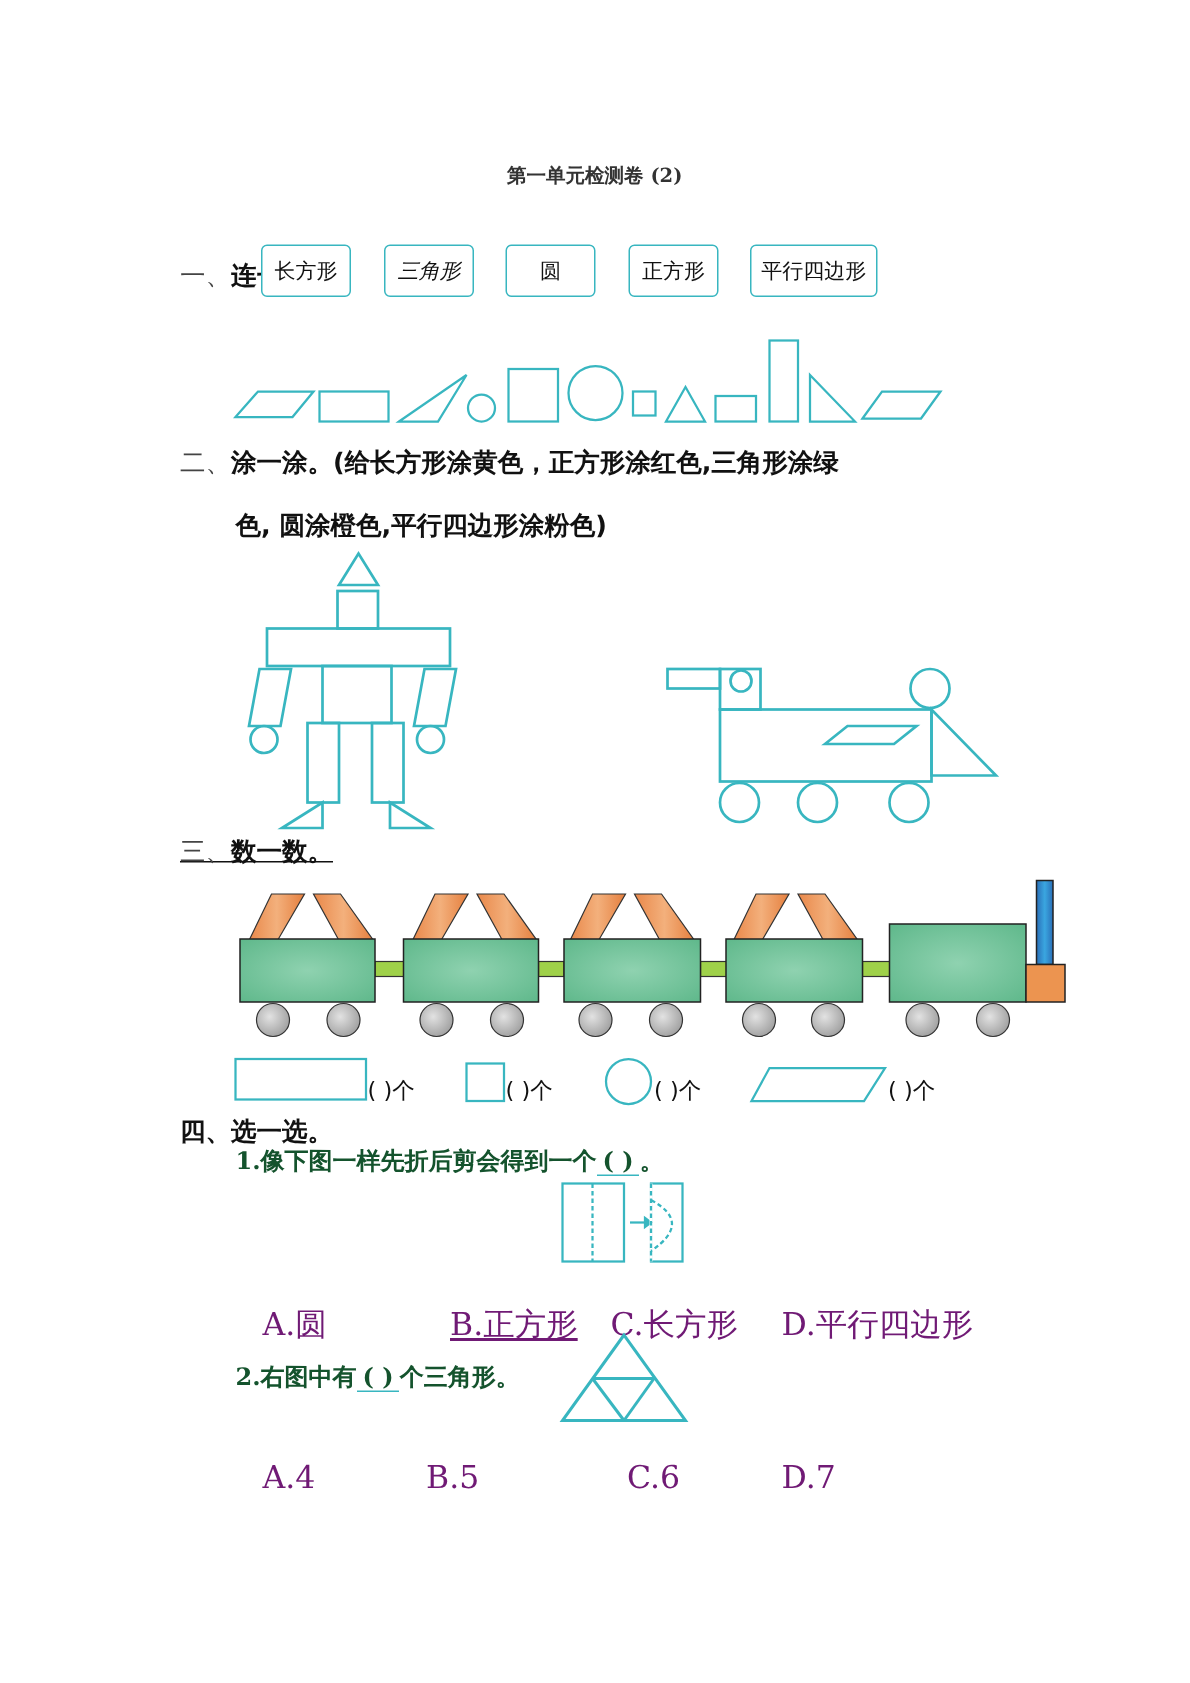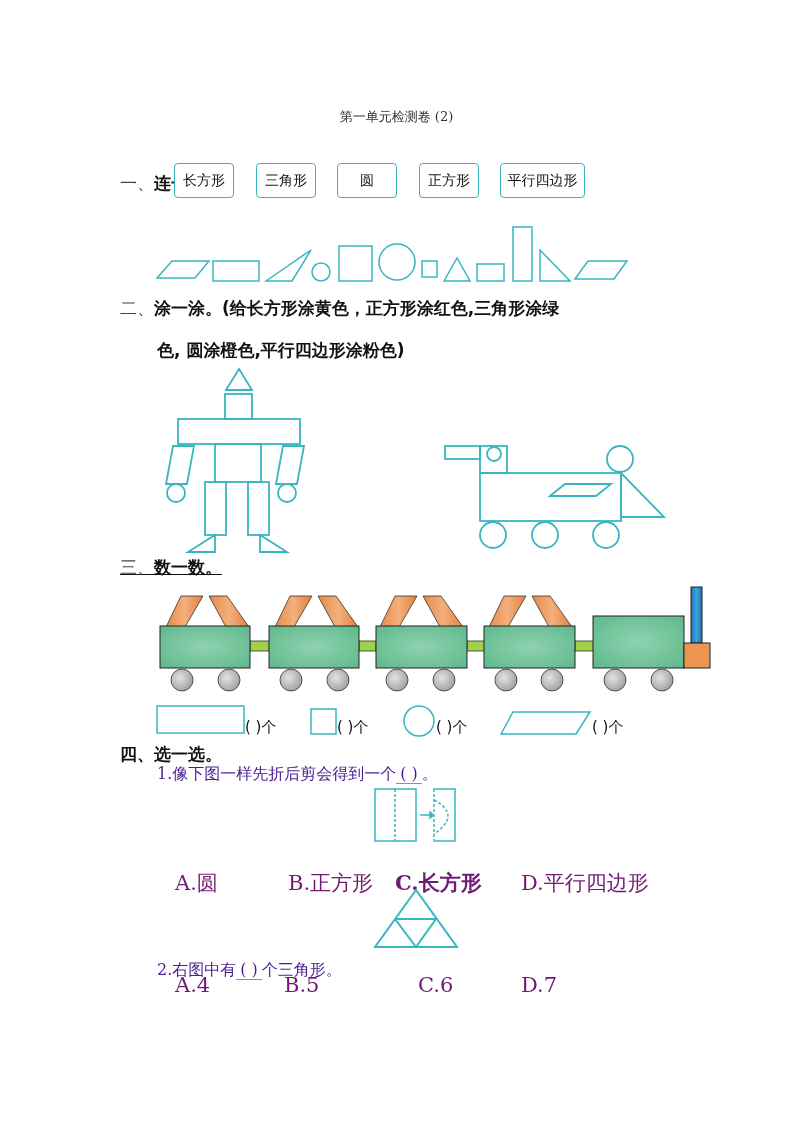"第一单元检测卷 (2)" .abs { font-weight: none -> bold }
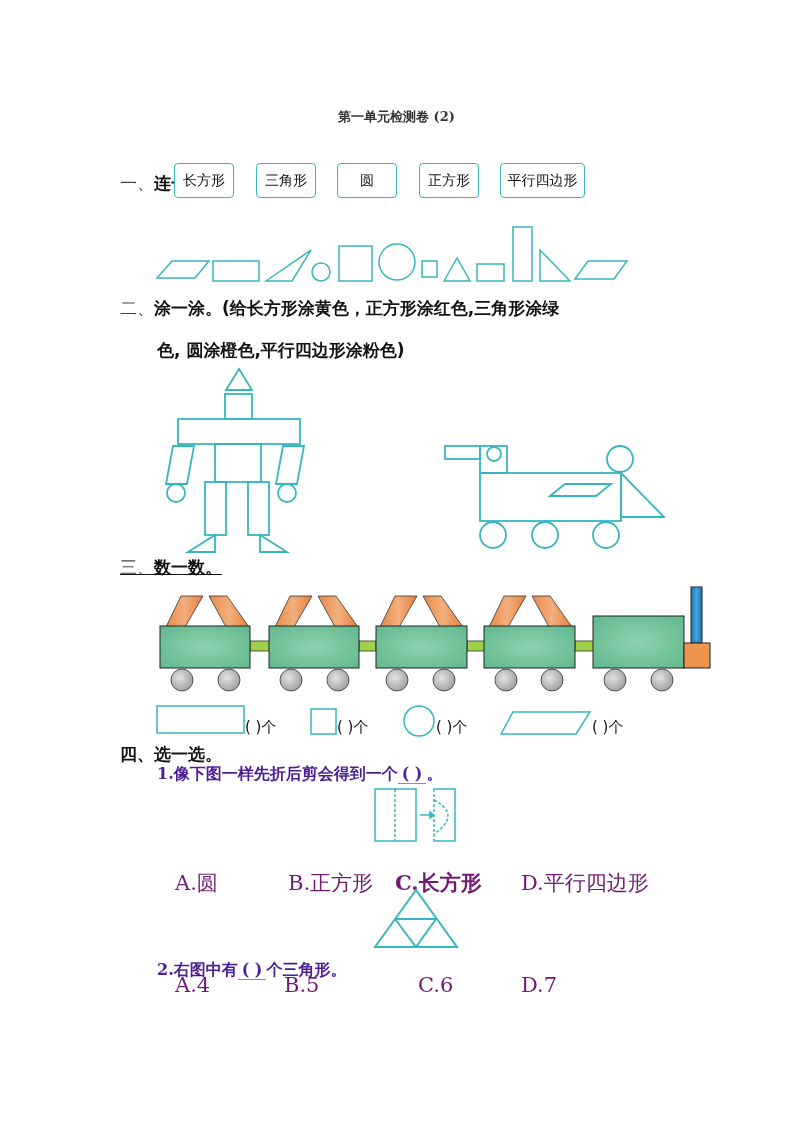"三角形" div.label-box { font-style: none -> italic }
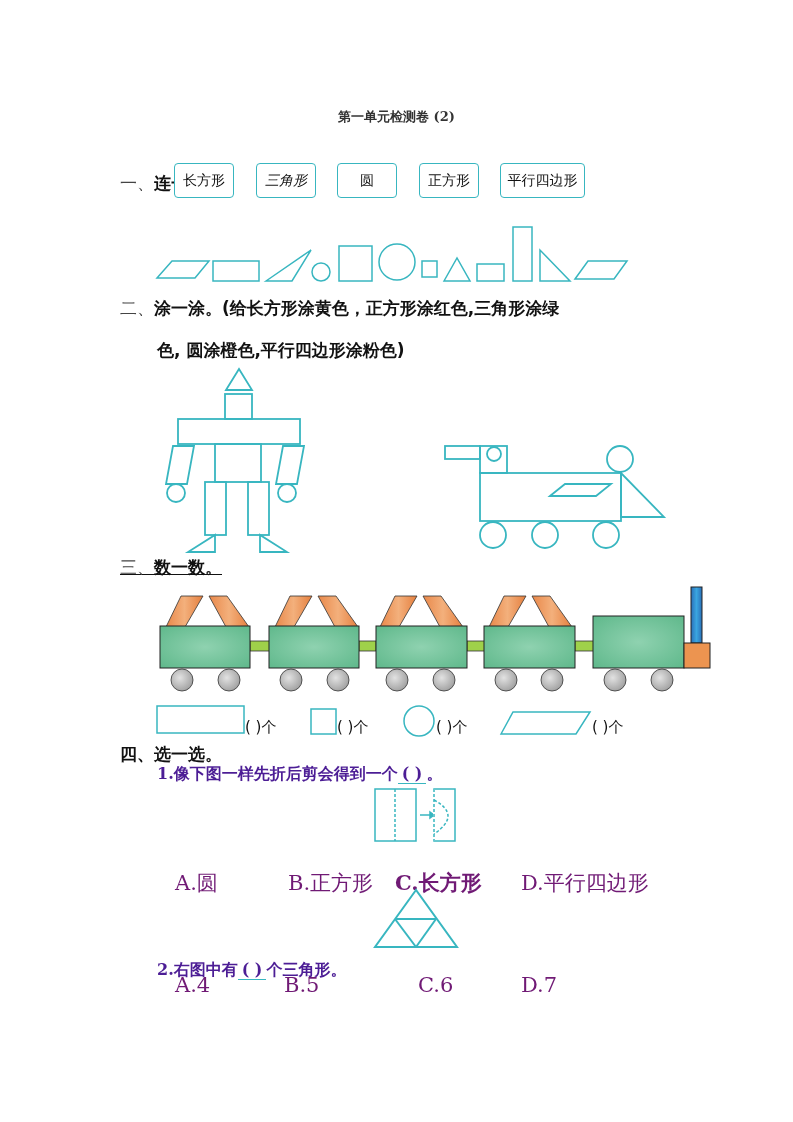"1.像下图一样先折后剪会得到一个 ( ) 。" .q { color: #4c1d95 -> #14532d }
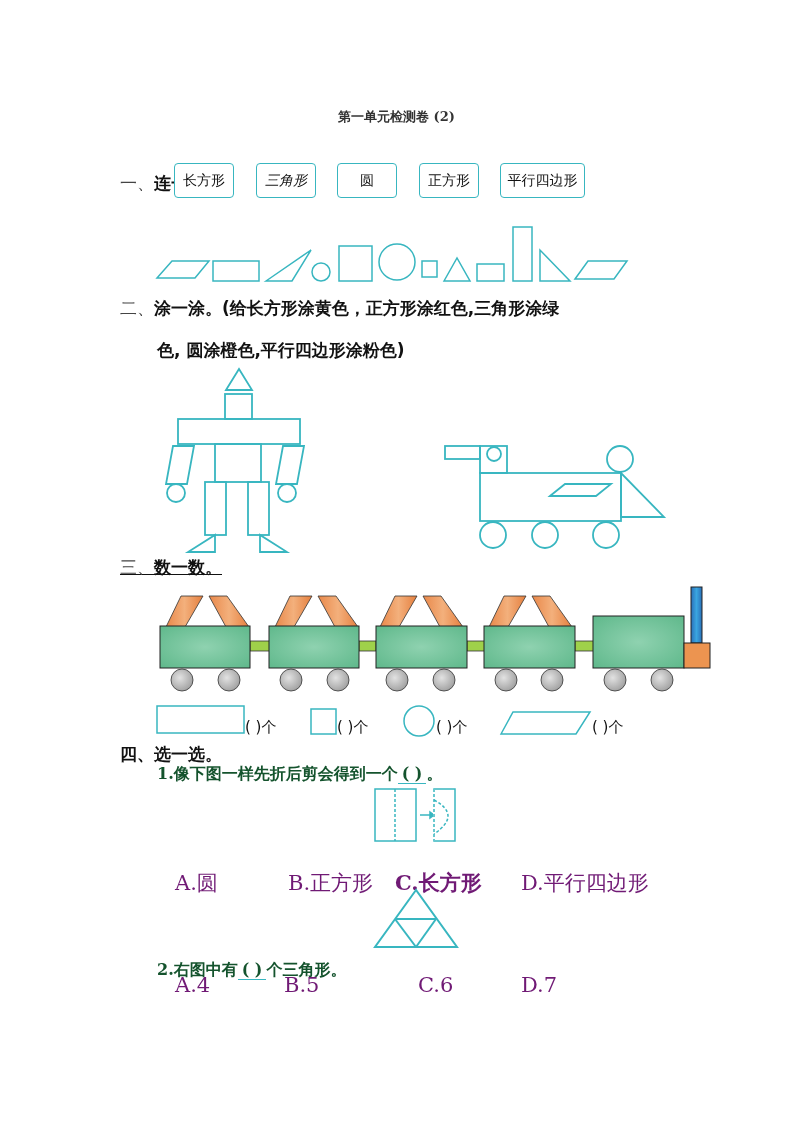"B.正方形" div.opt { left: 288px -> 300px; text-decoration: none -> underline }
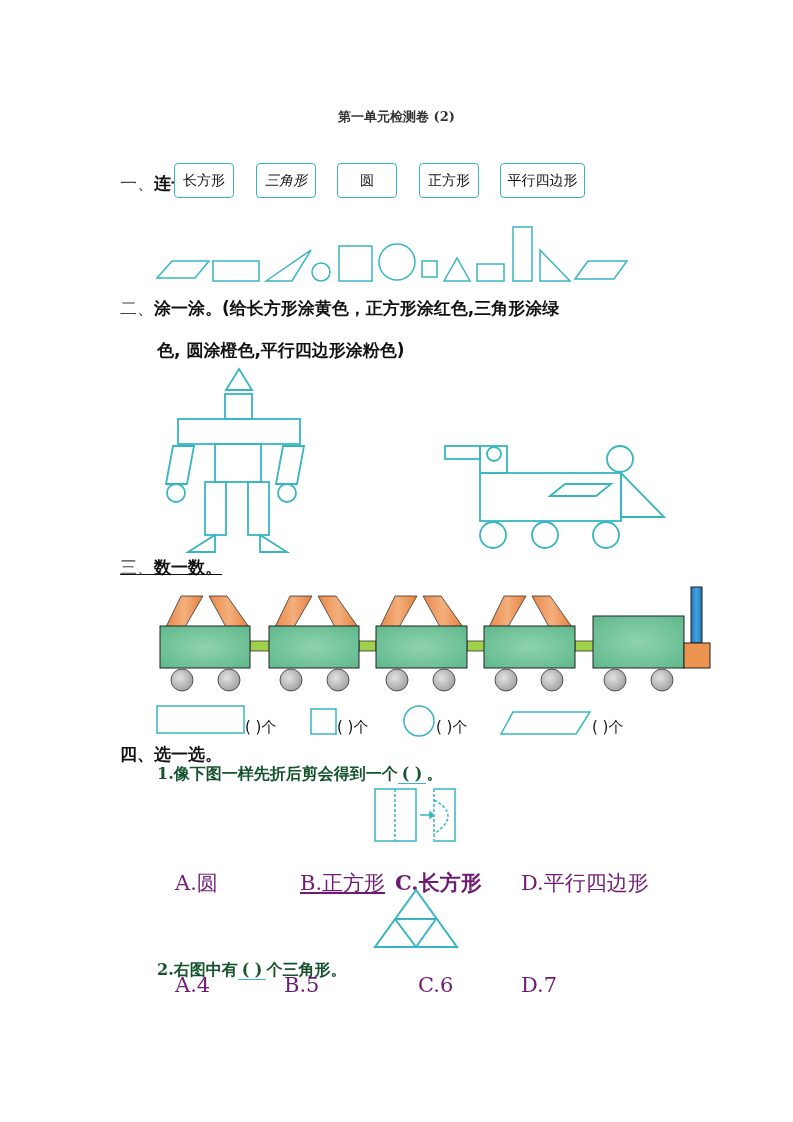"C.长方形" div.opt { font-weight: bold -> none; left: 395px -> 407px }
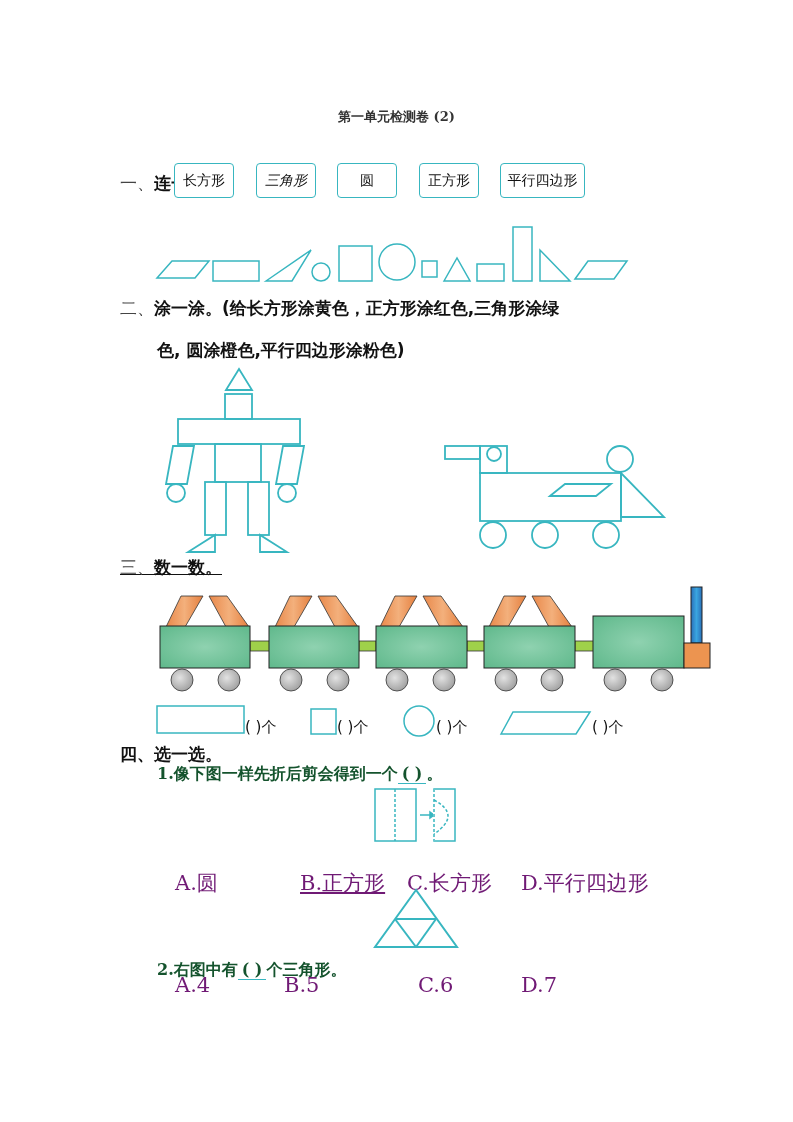"2.右图中有 ( ) 个三角形。" div.abs { top: 960px -> 908px }
